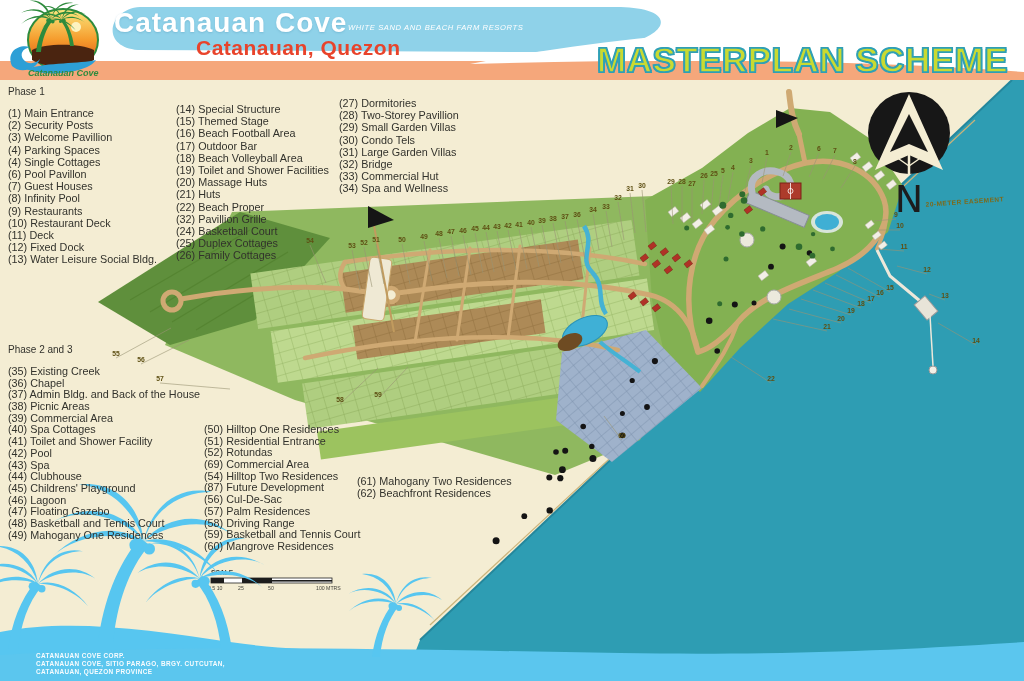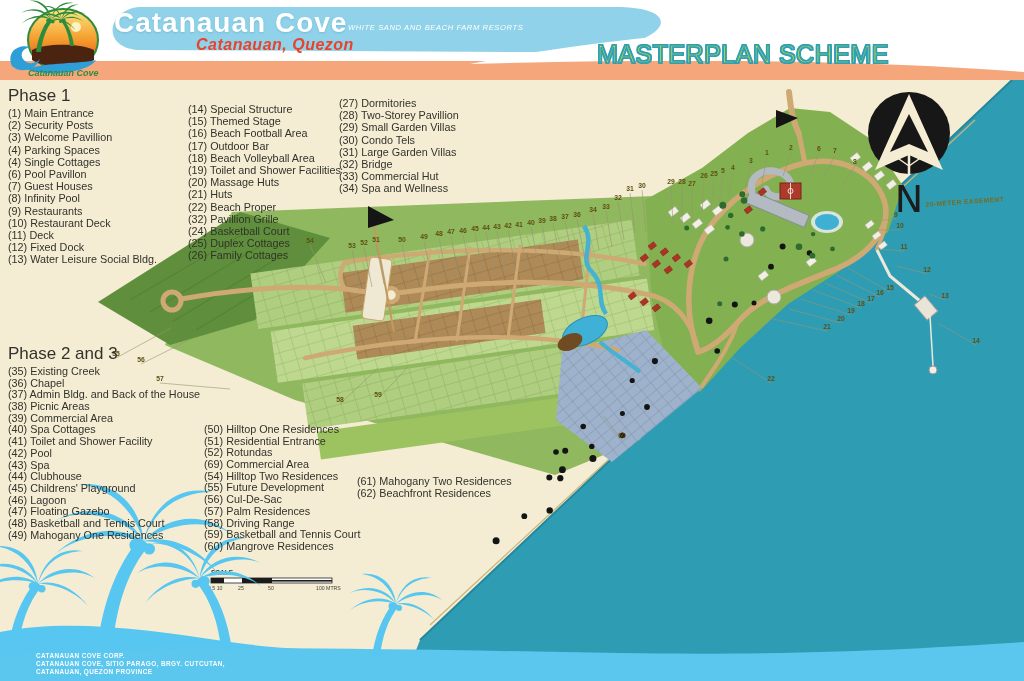"Catanauan, Quezon" .location { font-size: 16px -> 21px; font-style: italic -> none }
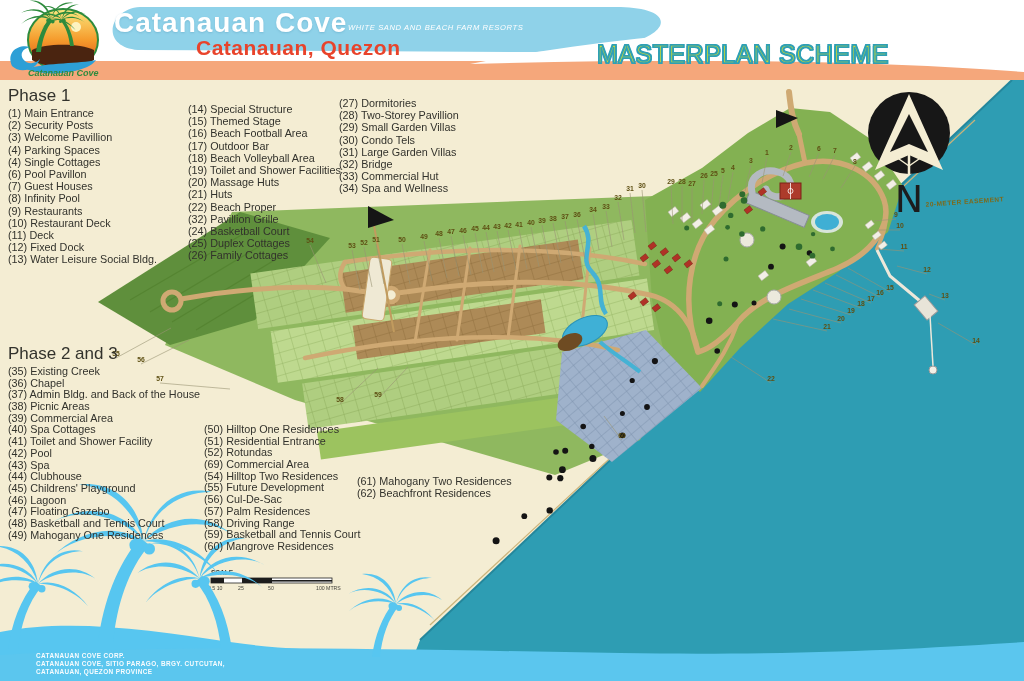"MASTERPLAN SCHEME" .plan-title { font-size: 25px -> 35px; font-weight: normal -> bold }
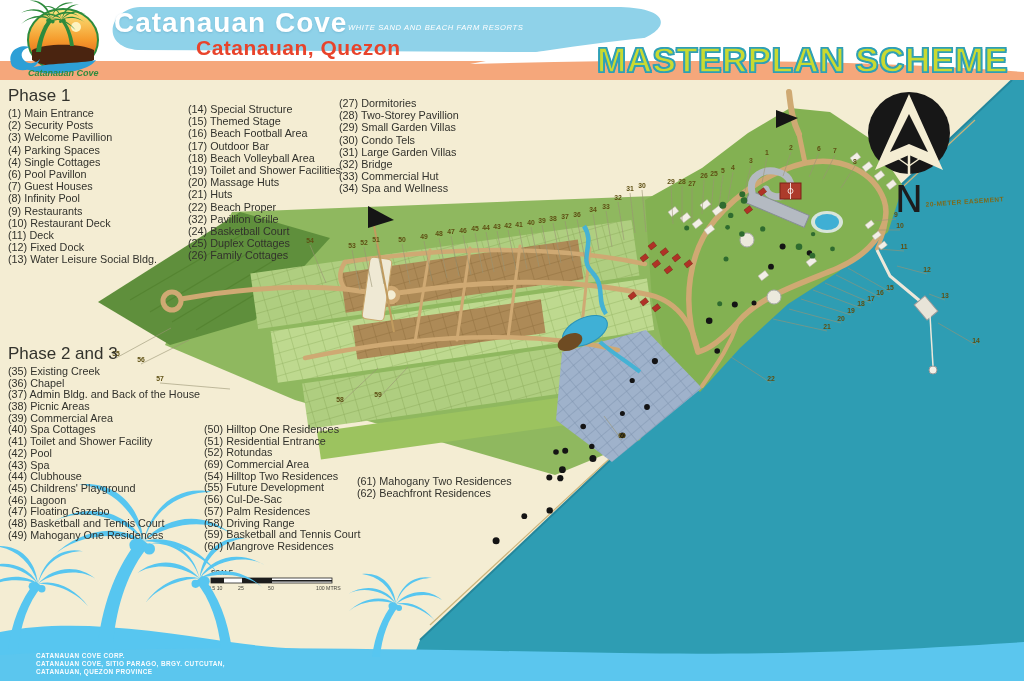"Phase 1" .ph-title { font-size: 17px -> 10px }
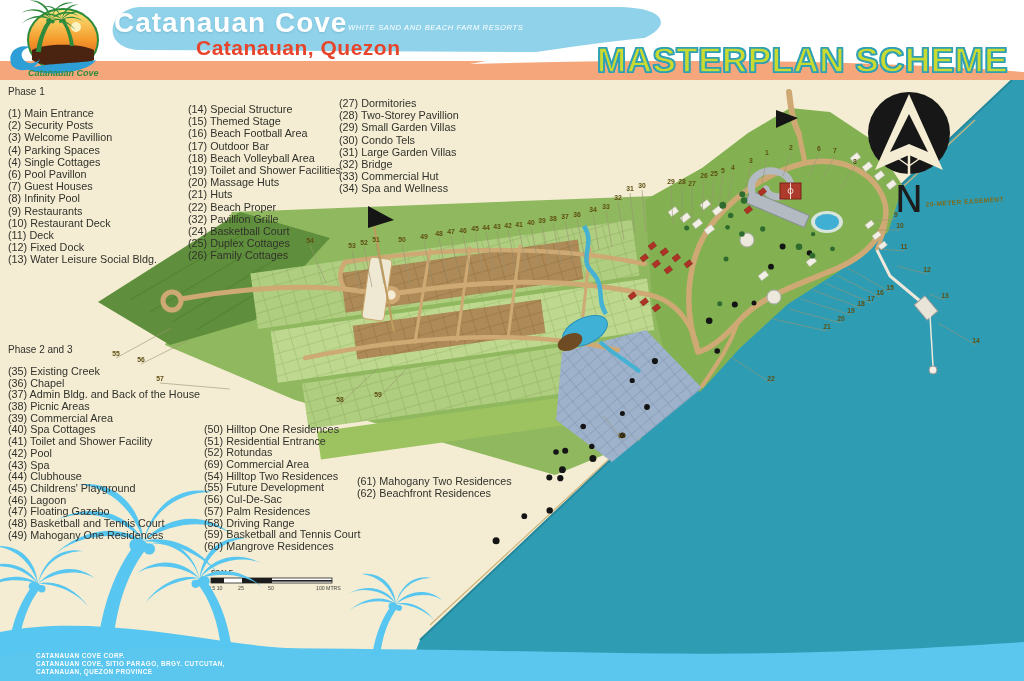"(14) Special Structure" div.lg { left: 188px -> 176px }
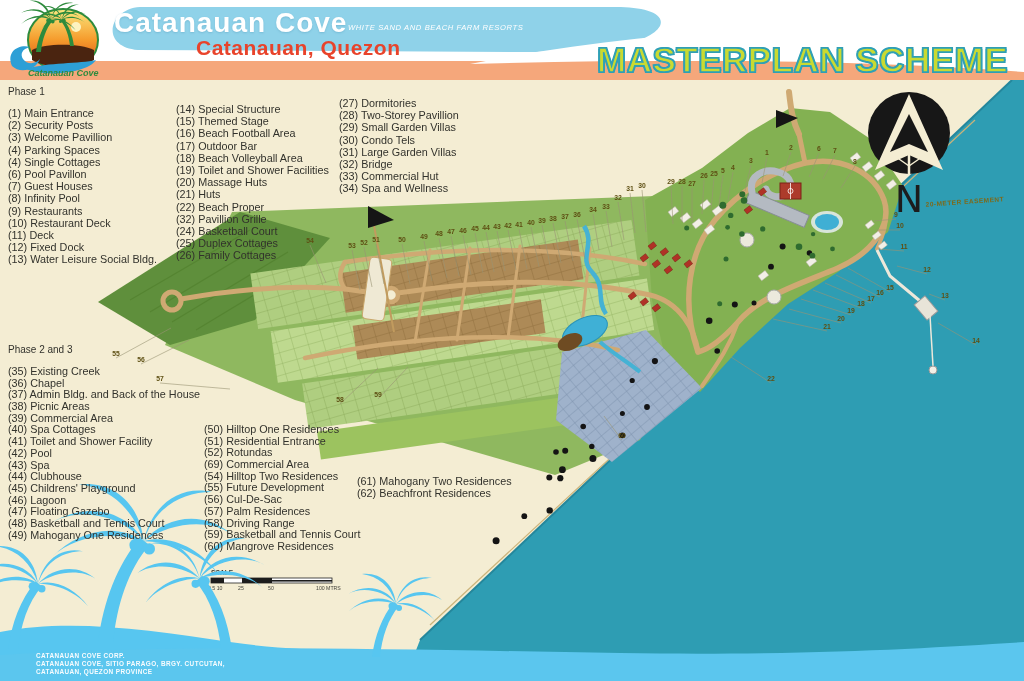"(55) Future Development" div { text: 55 -> 87 }
